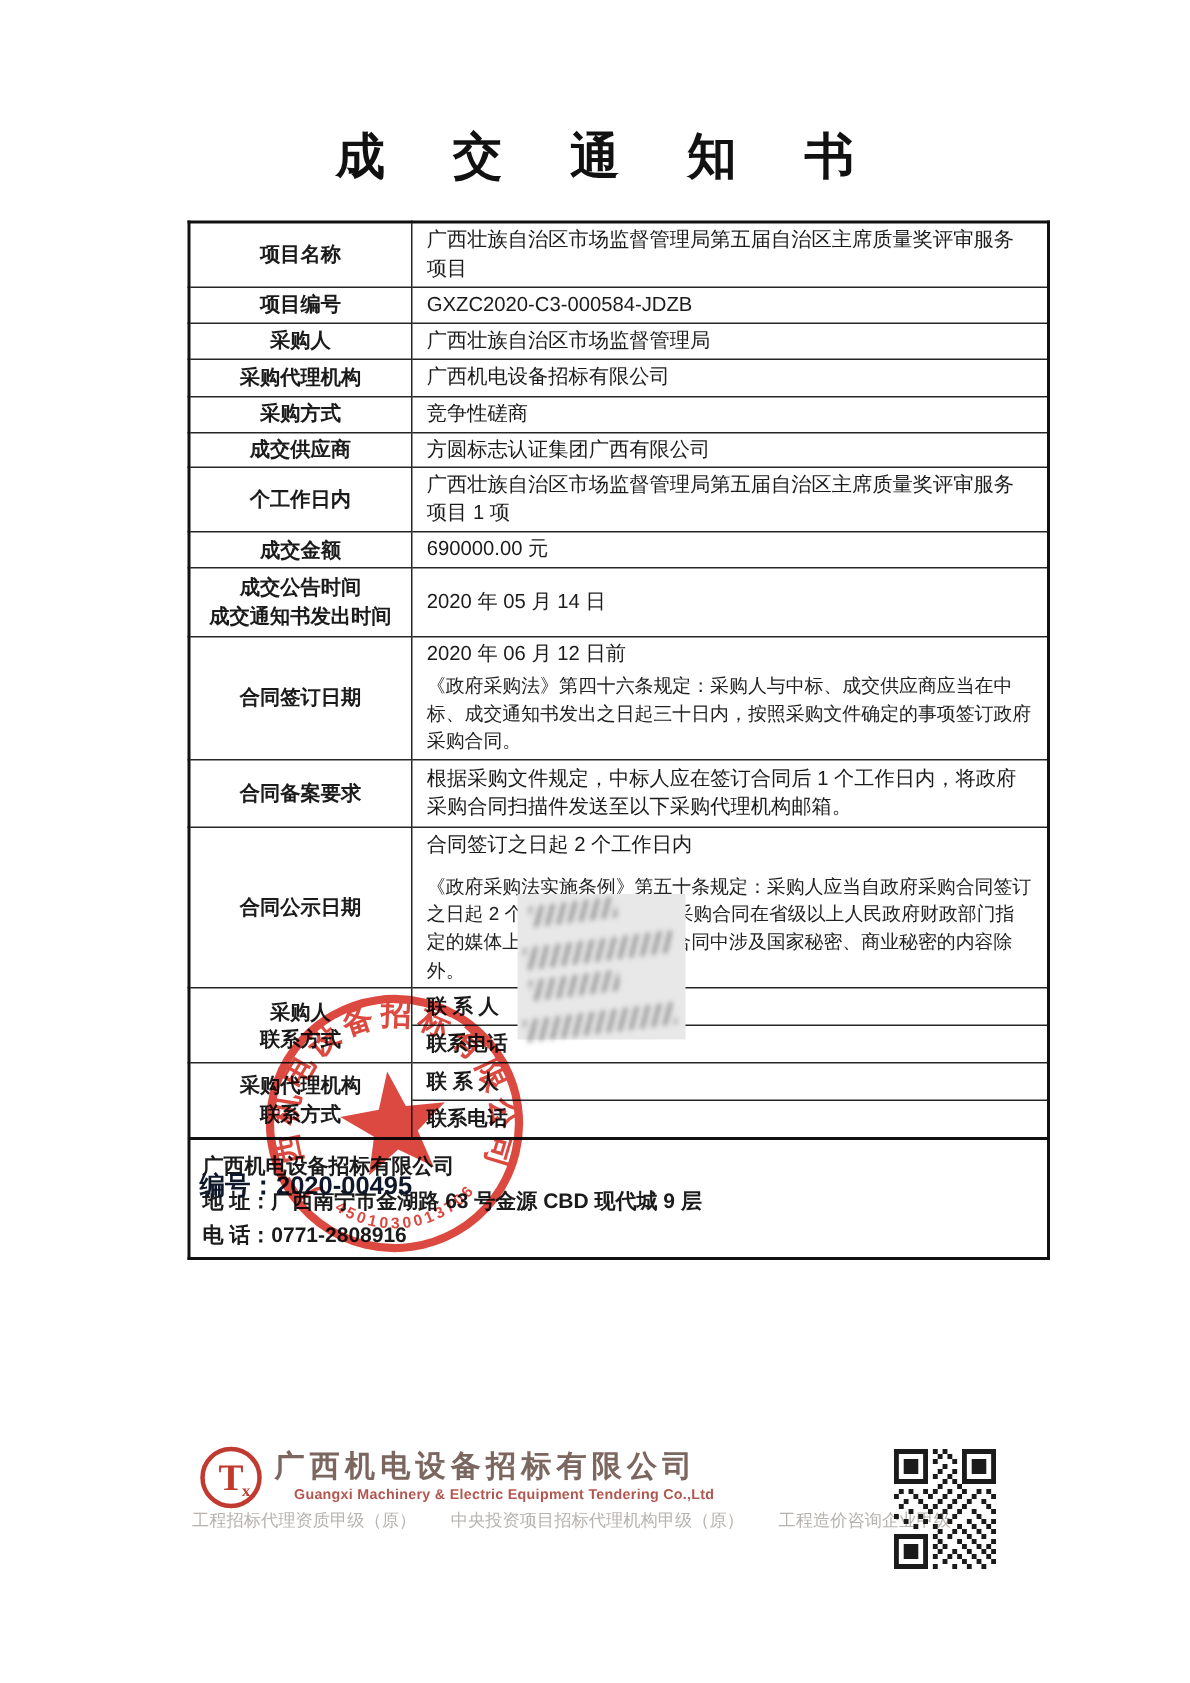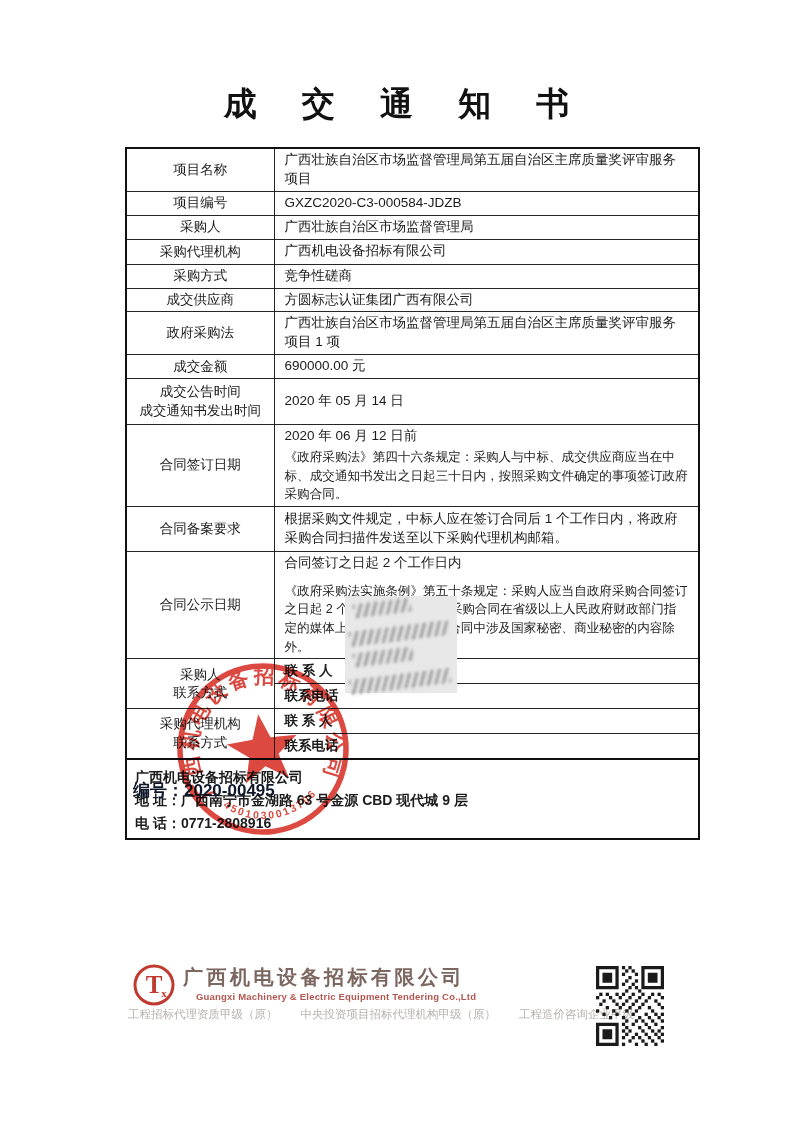"项目名称" .doc-table th { font-weight: 400 -> 700 }
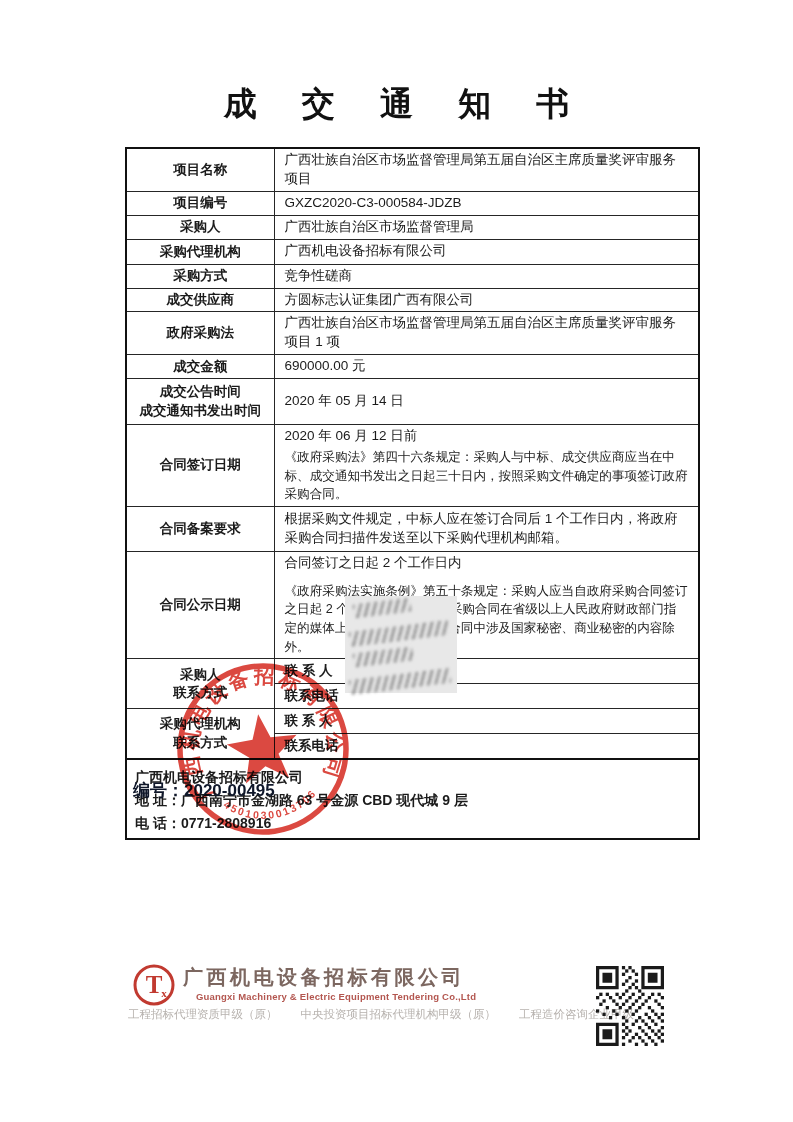"政府采购法" th { text: 政府采购法 -> 个工作日内 }
